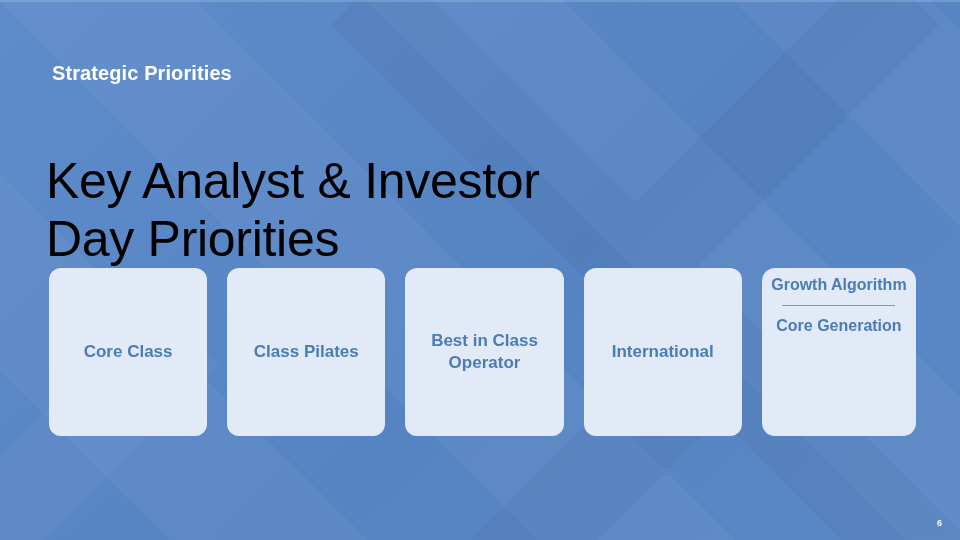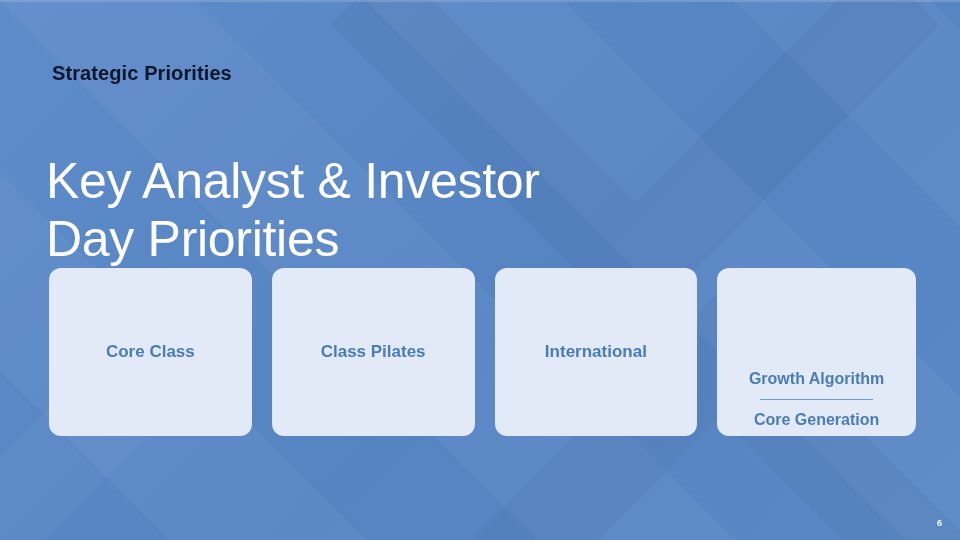"Strategic Priorities" .eyebrow { color: #0f172a -> #ffffff }
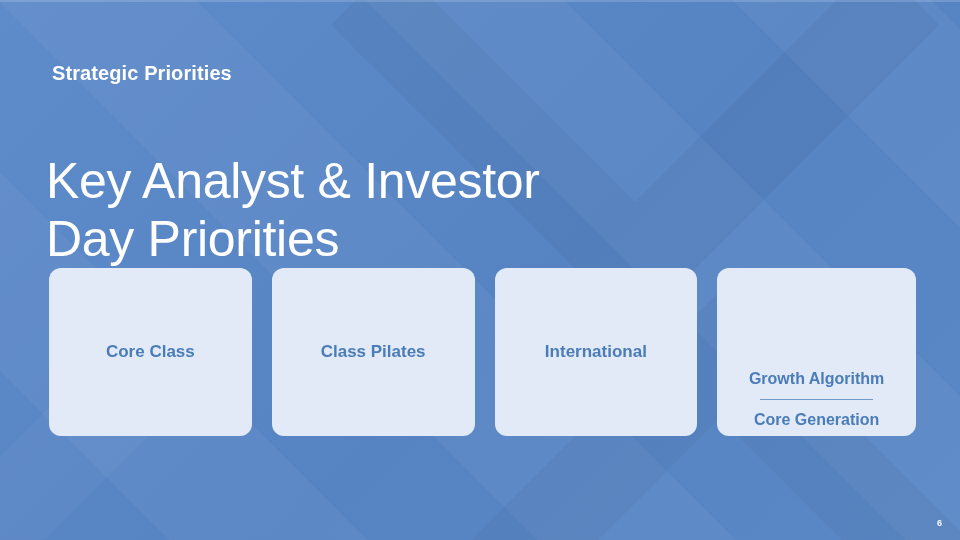"Key Analyst & Investor" .title { color: #ffffff -> #000000 }
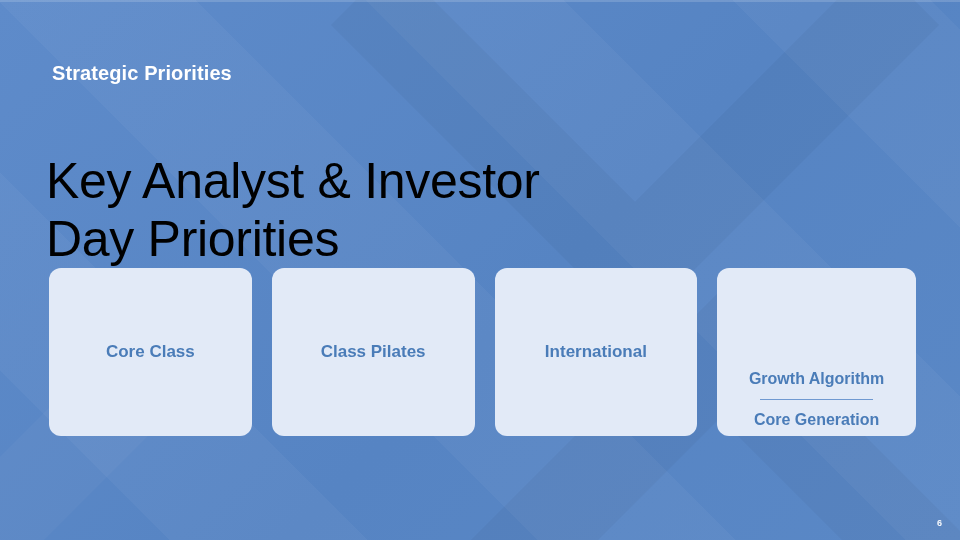"Growth Algorithm" .card.split { border-radius: none -> 13px; justify-content: flex-end -> flex-start }
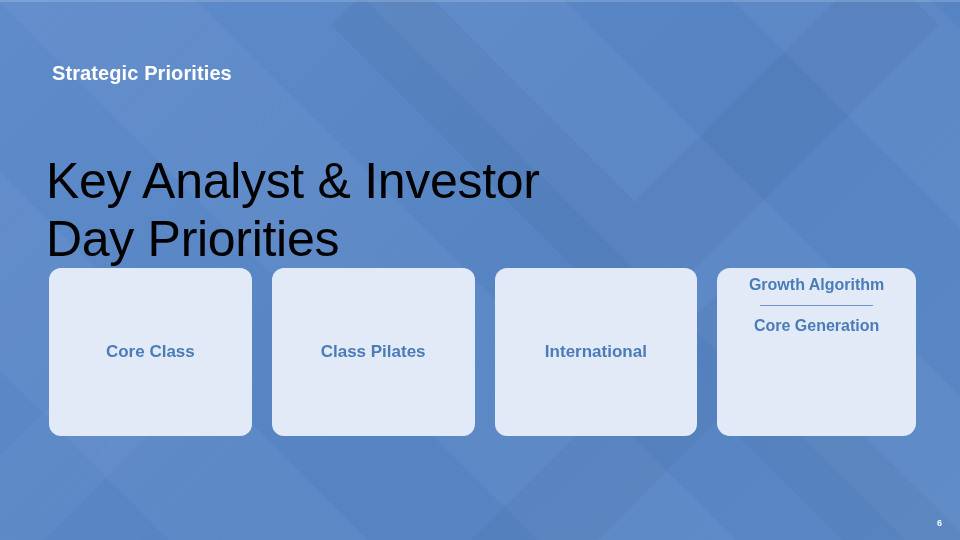"Best in Class Operator" div.card { html: none -> <div> <span>Best in Class Operator</span> </div> }
